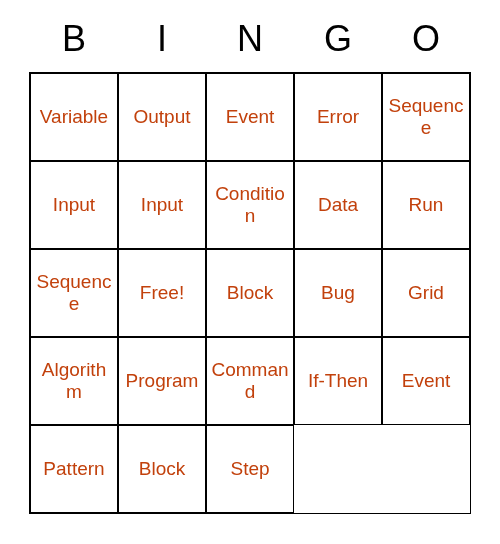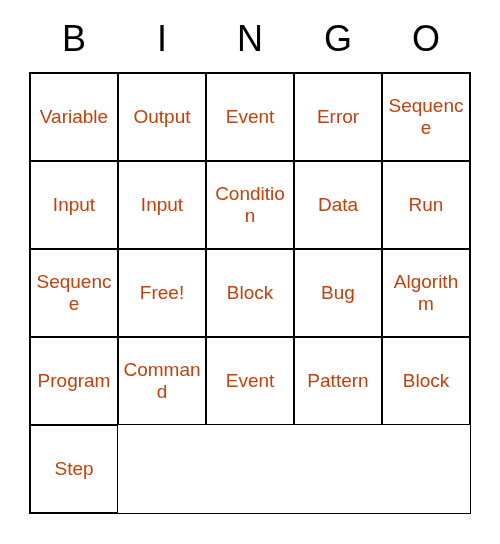"Grid" div.bingo-cell { html: none -> <div>Grid</div> }
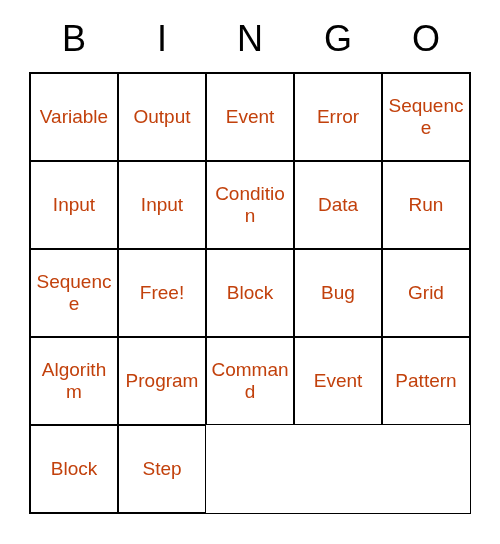"If-Then" div.bingo-cell { html: none -> <div>If-Then</div> }
